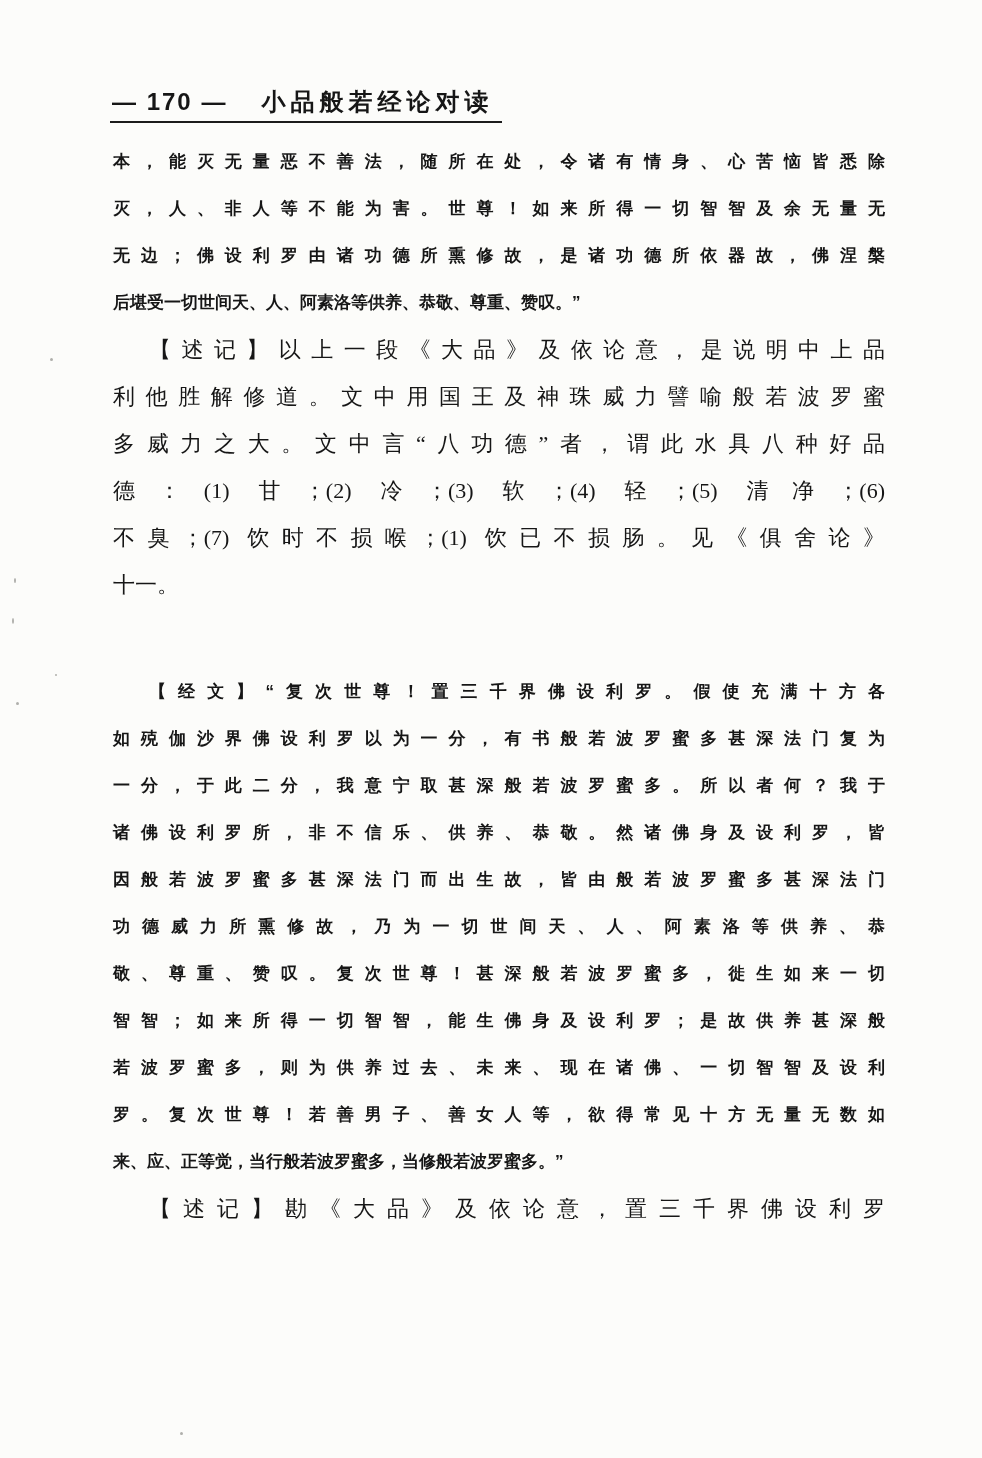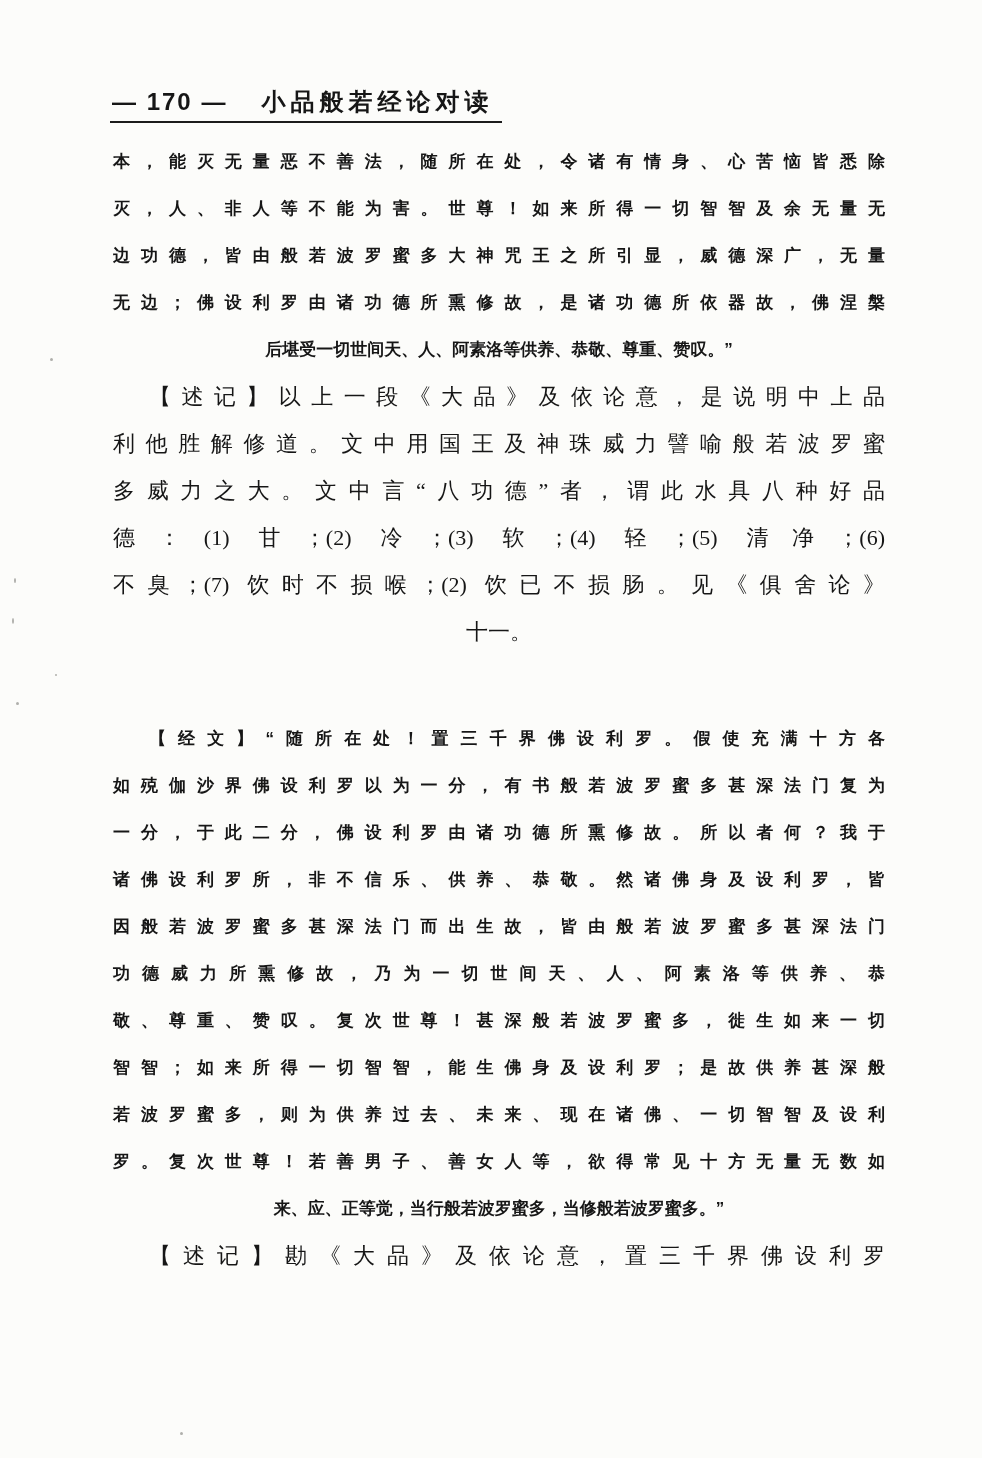"边功德，皆由般若波罗蜜多大神咒王之所引显，威德深广，无量" div.line { html: <div>边功德，皆由般若波罗蜜多大神咒王之所引显，威德深广，无量</div> -> none }
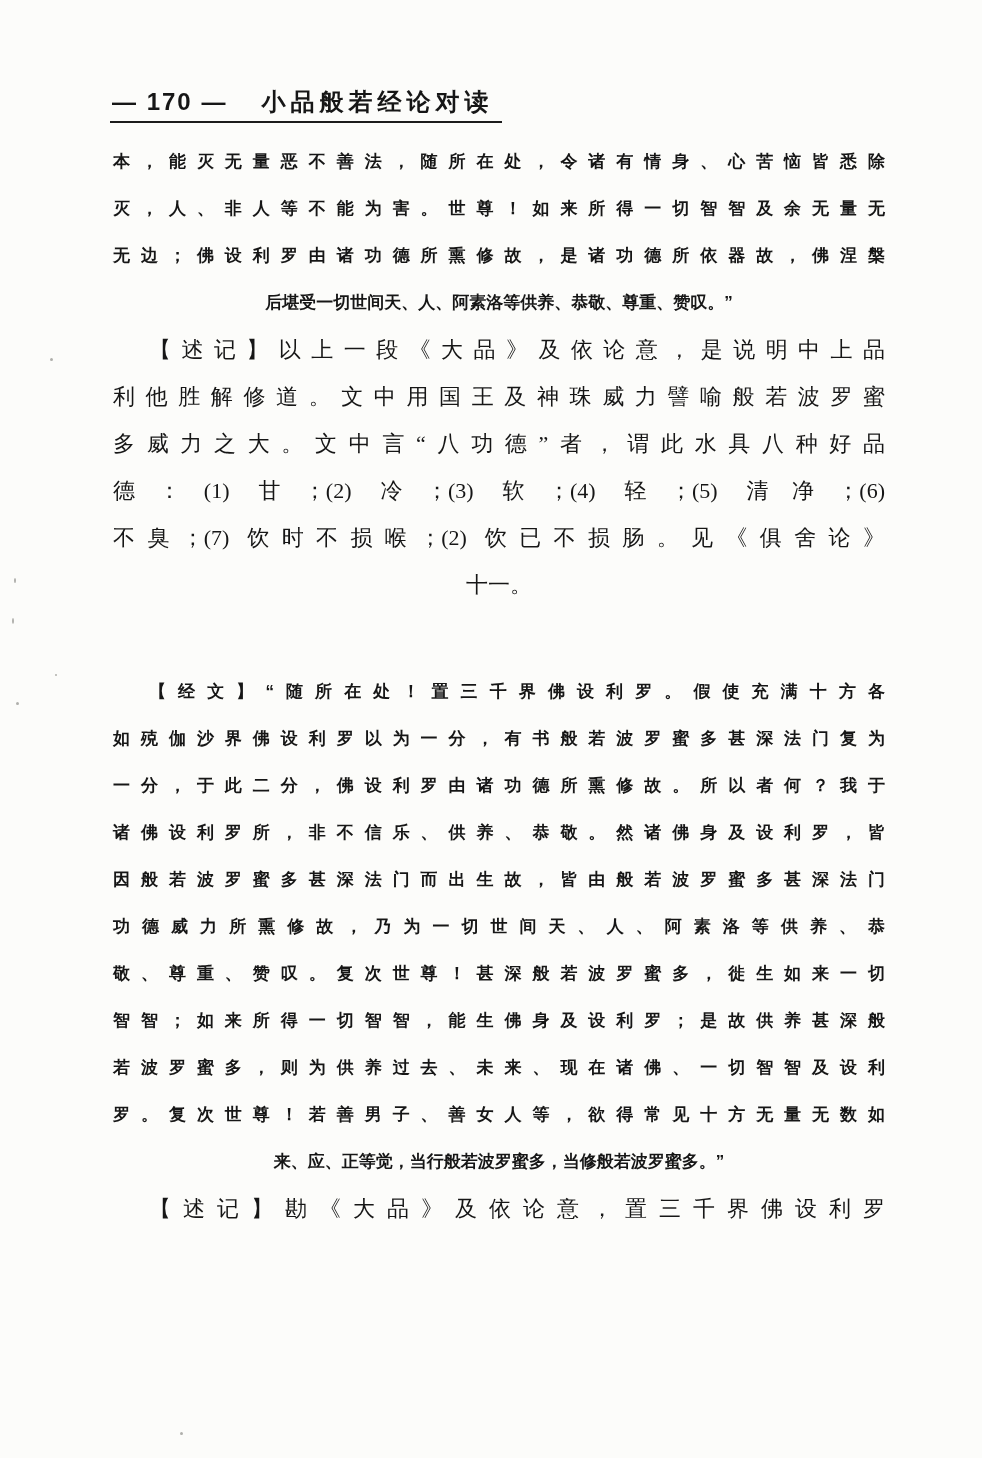"后堪受一切世间天、人、阿素洛等供养、恭敬、尊重、赞叹。”" .line { text-align: center -> left }
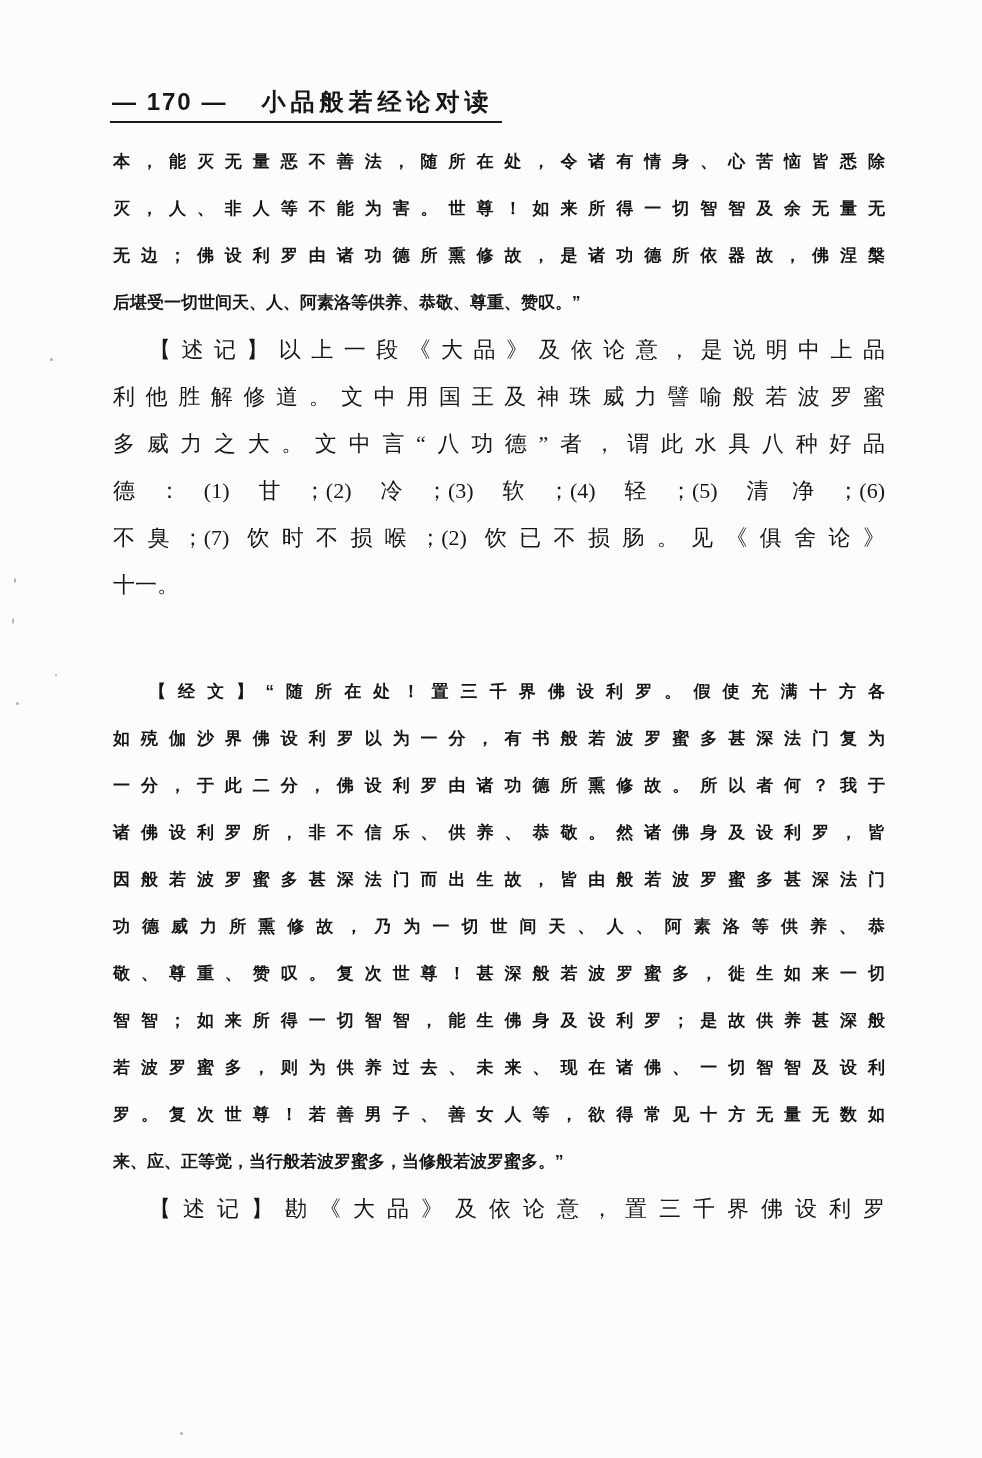"不臭；(7) 饮时不损喉；(2) 饮已不损肠。见《俱舍论》" div.line { text: 2 -> 1 }
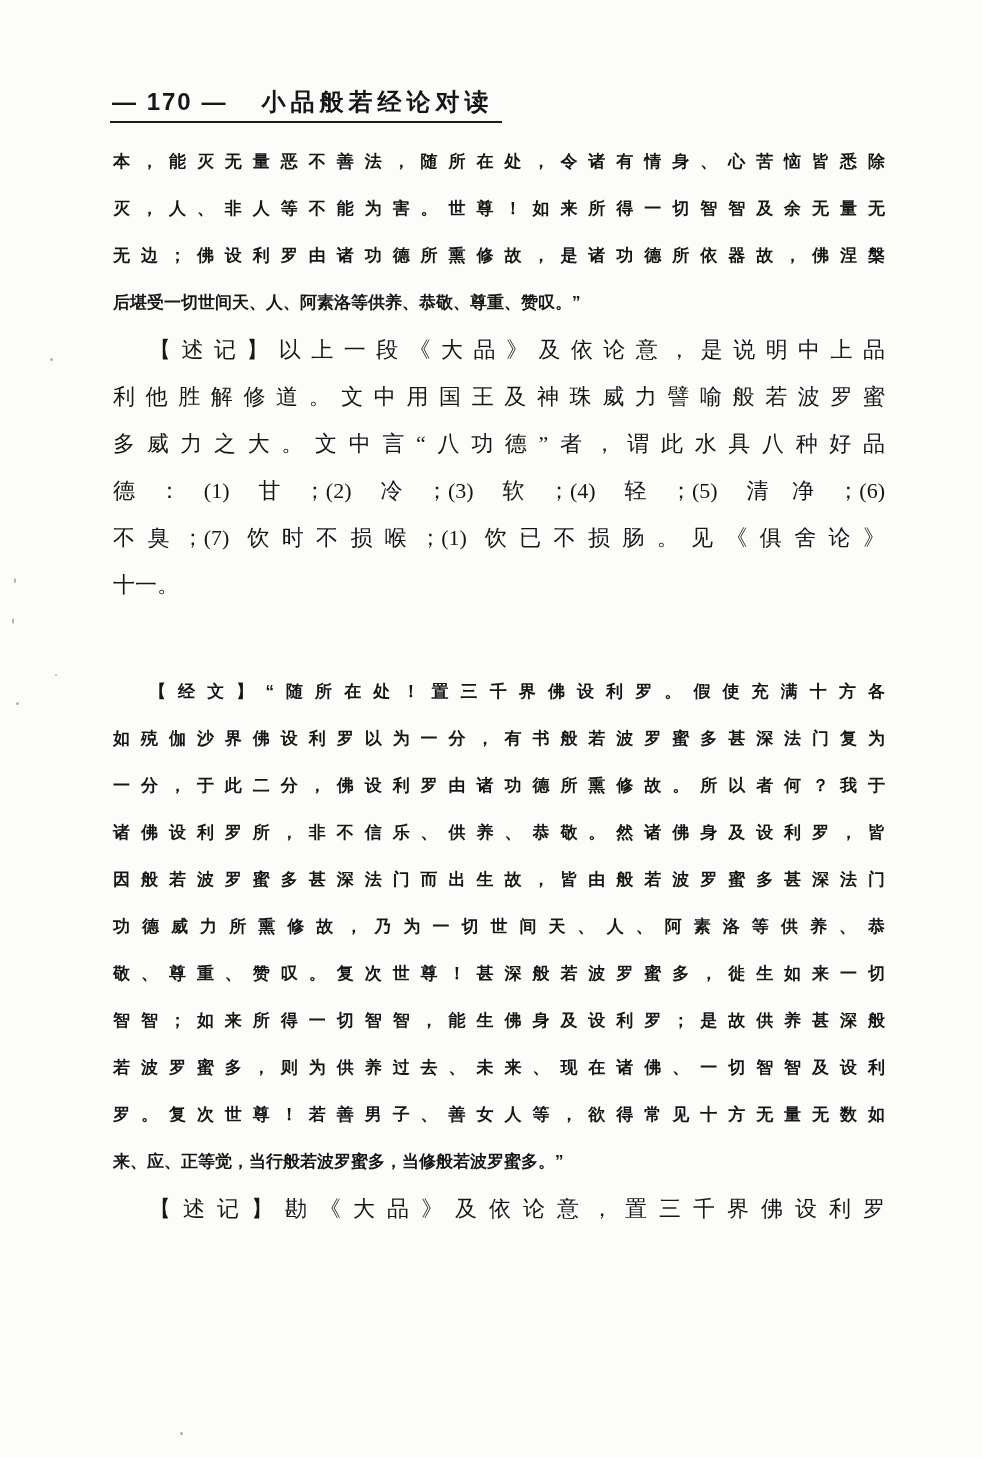"【经文】“随所在处！置三千界佛设利罗。假使充满十方各" div.line { text: 随所在处 -> 复次世尊 }
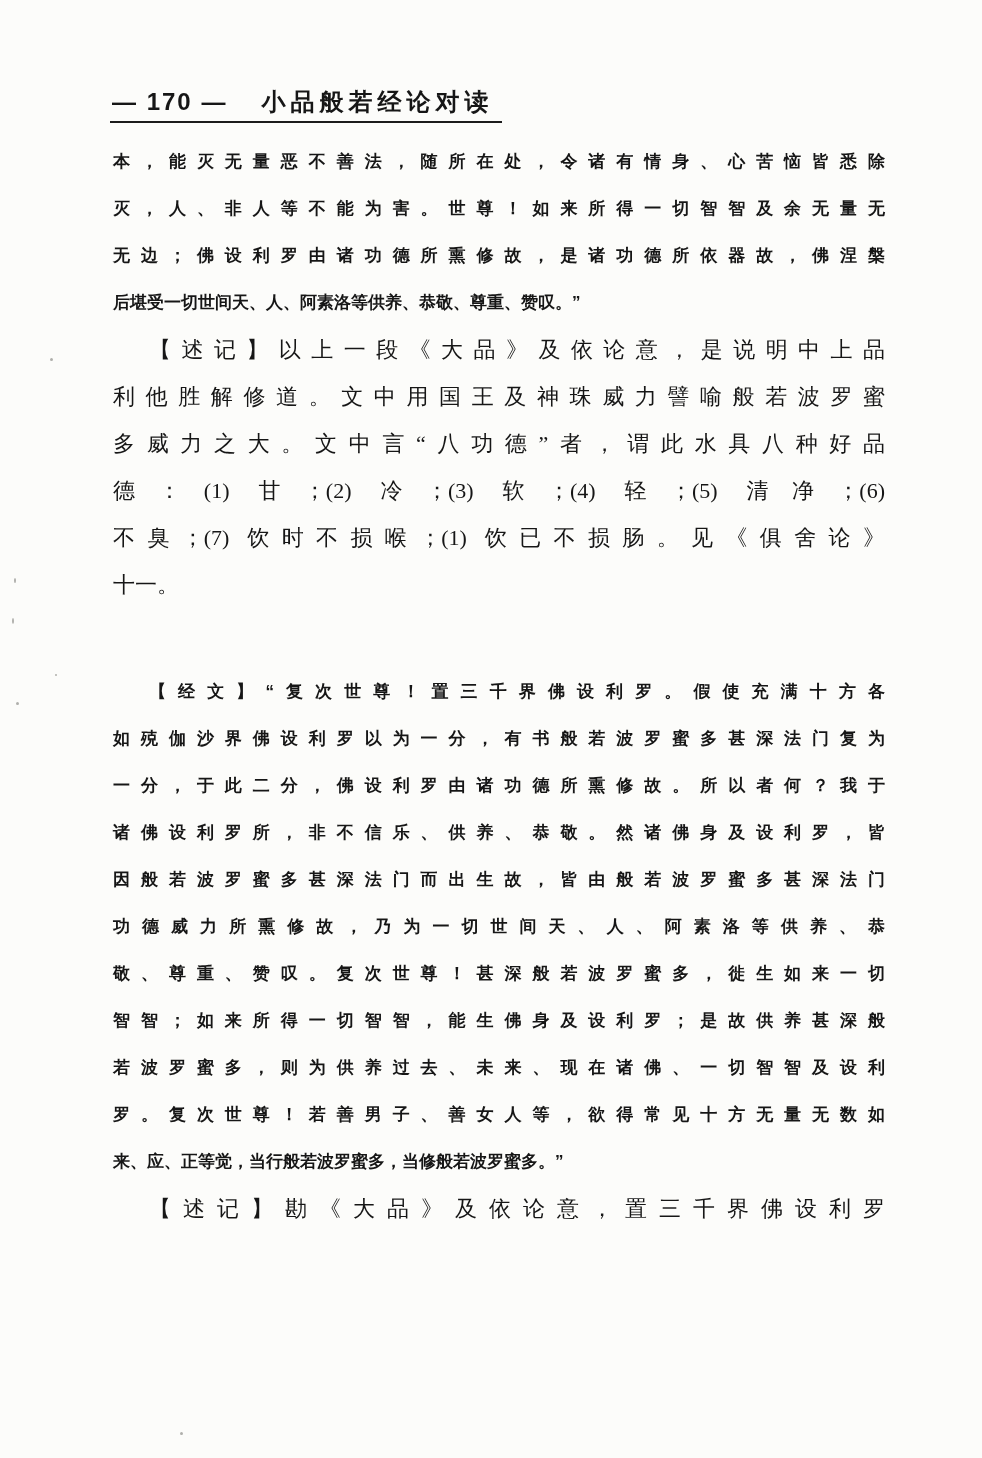"一分，于此二分，佛设利罗由诸功德所熏修故。所以者何？我于" div.line { text: 佛设利罗由诸功德所熏修故 -> 我意宁取甚深般若波罗蜜多 }
